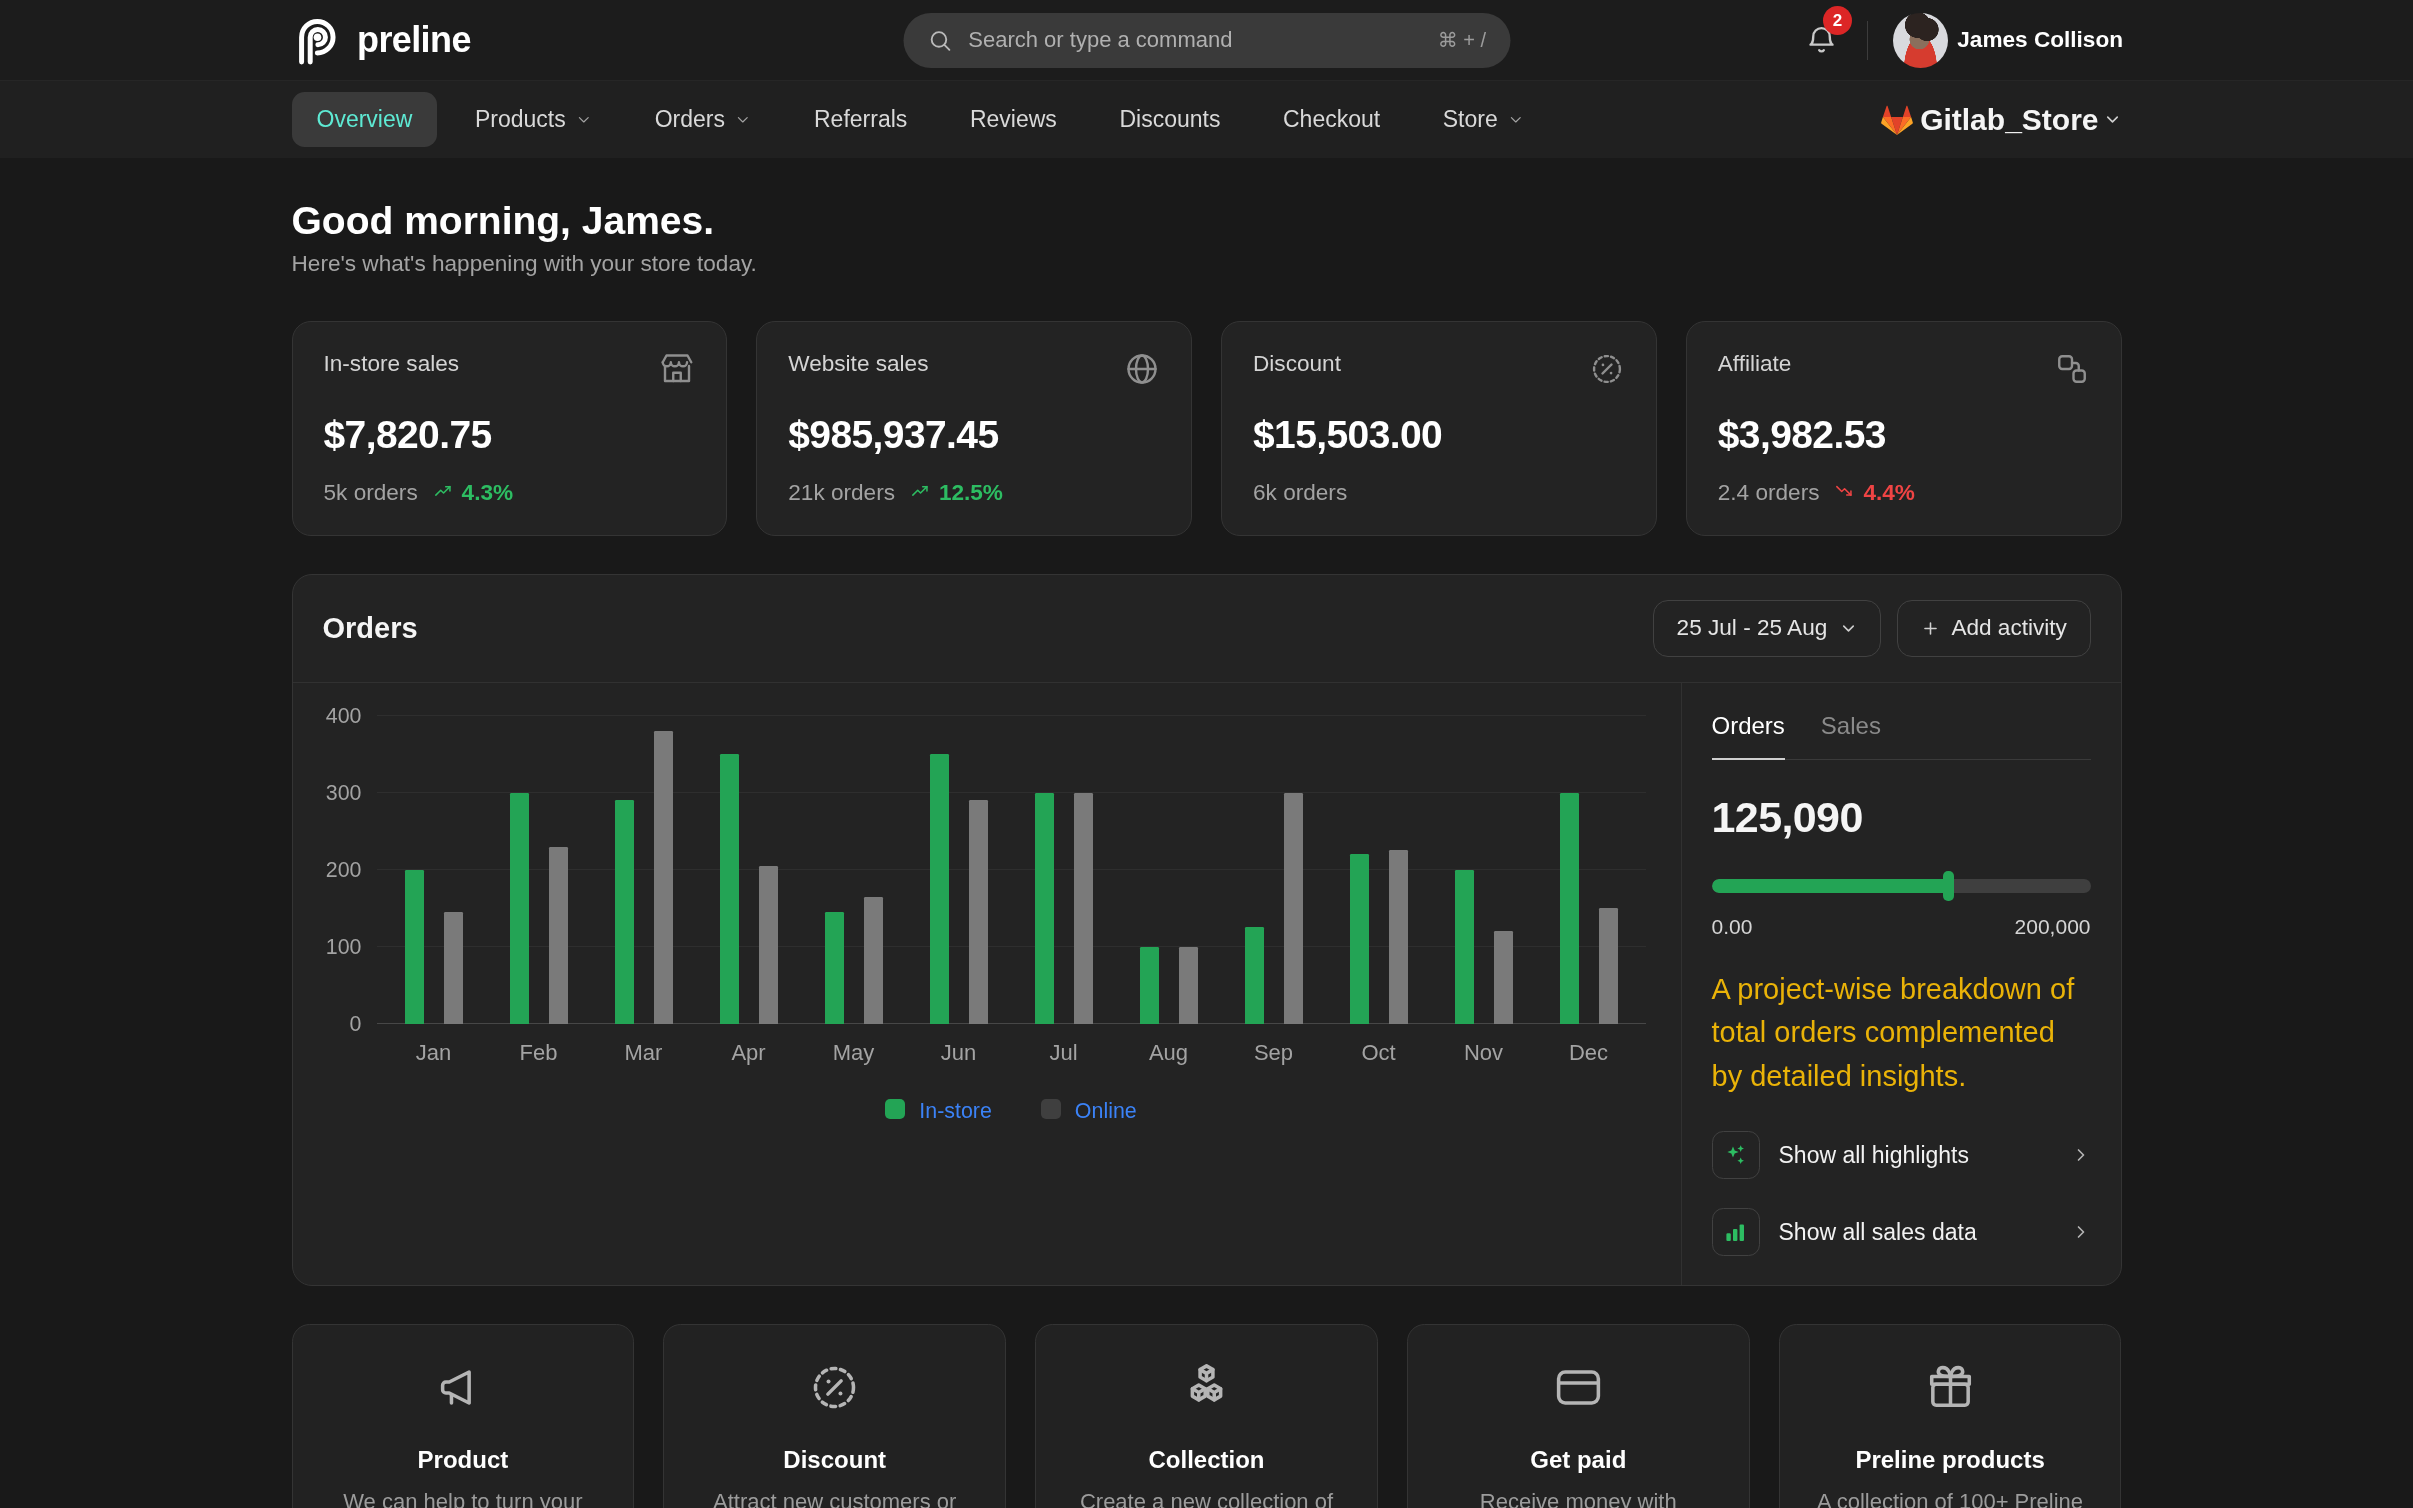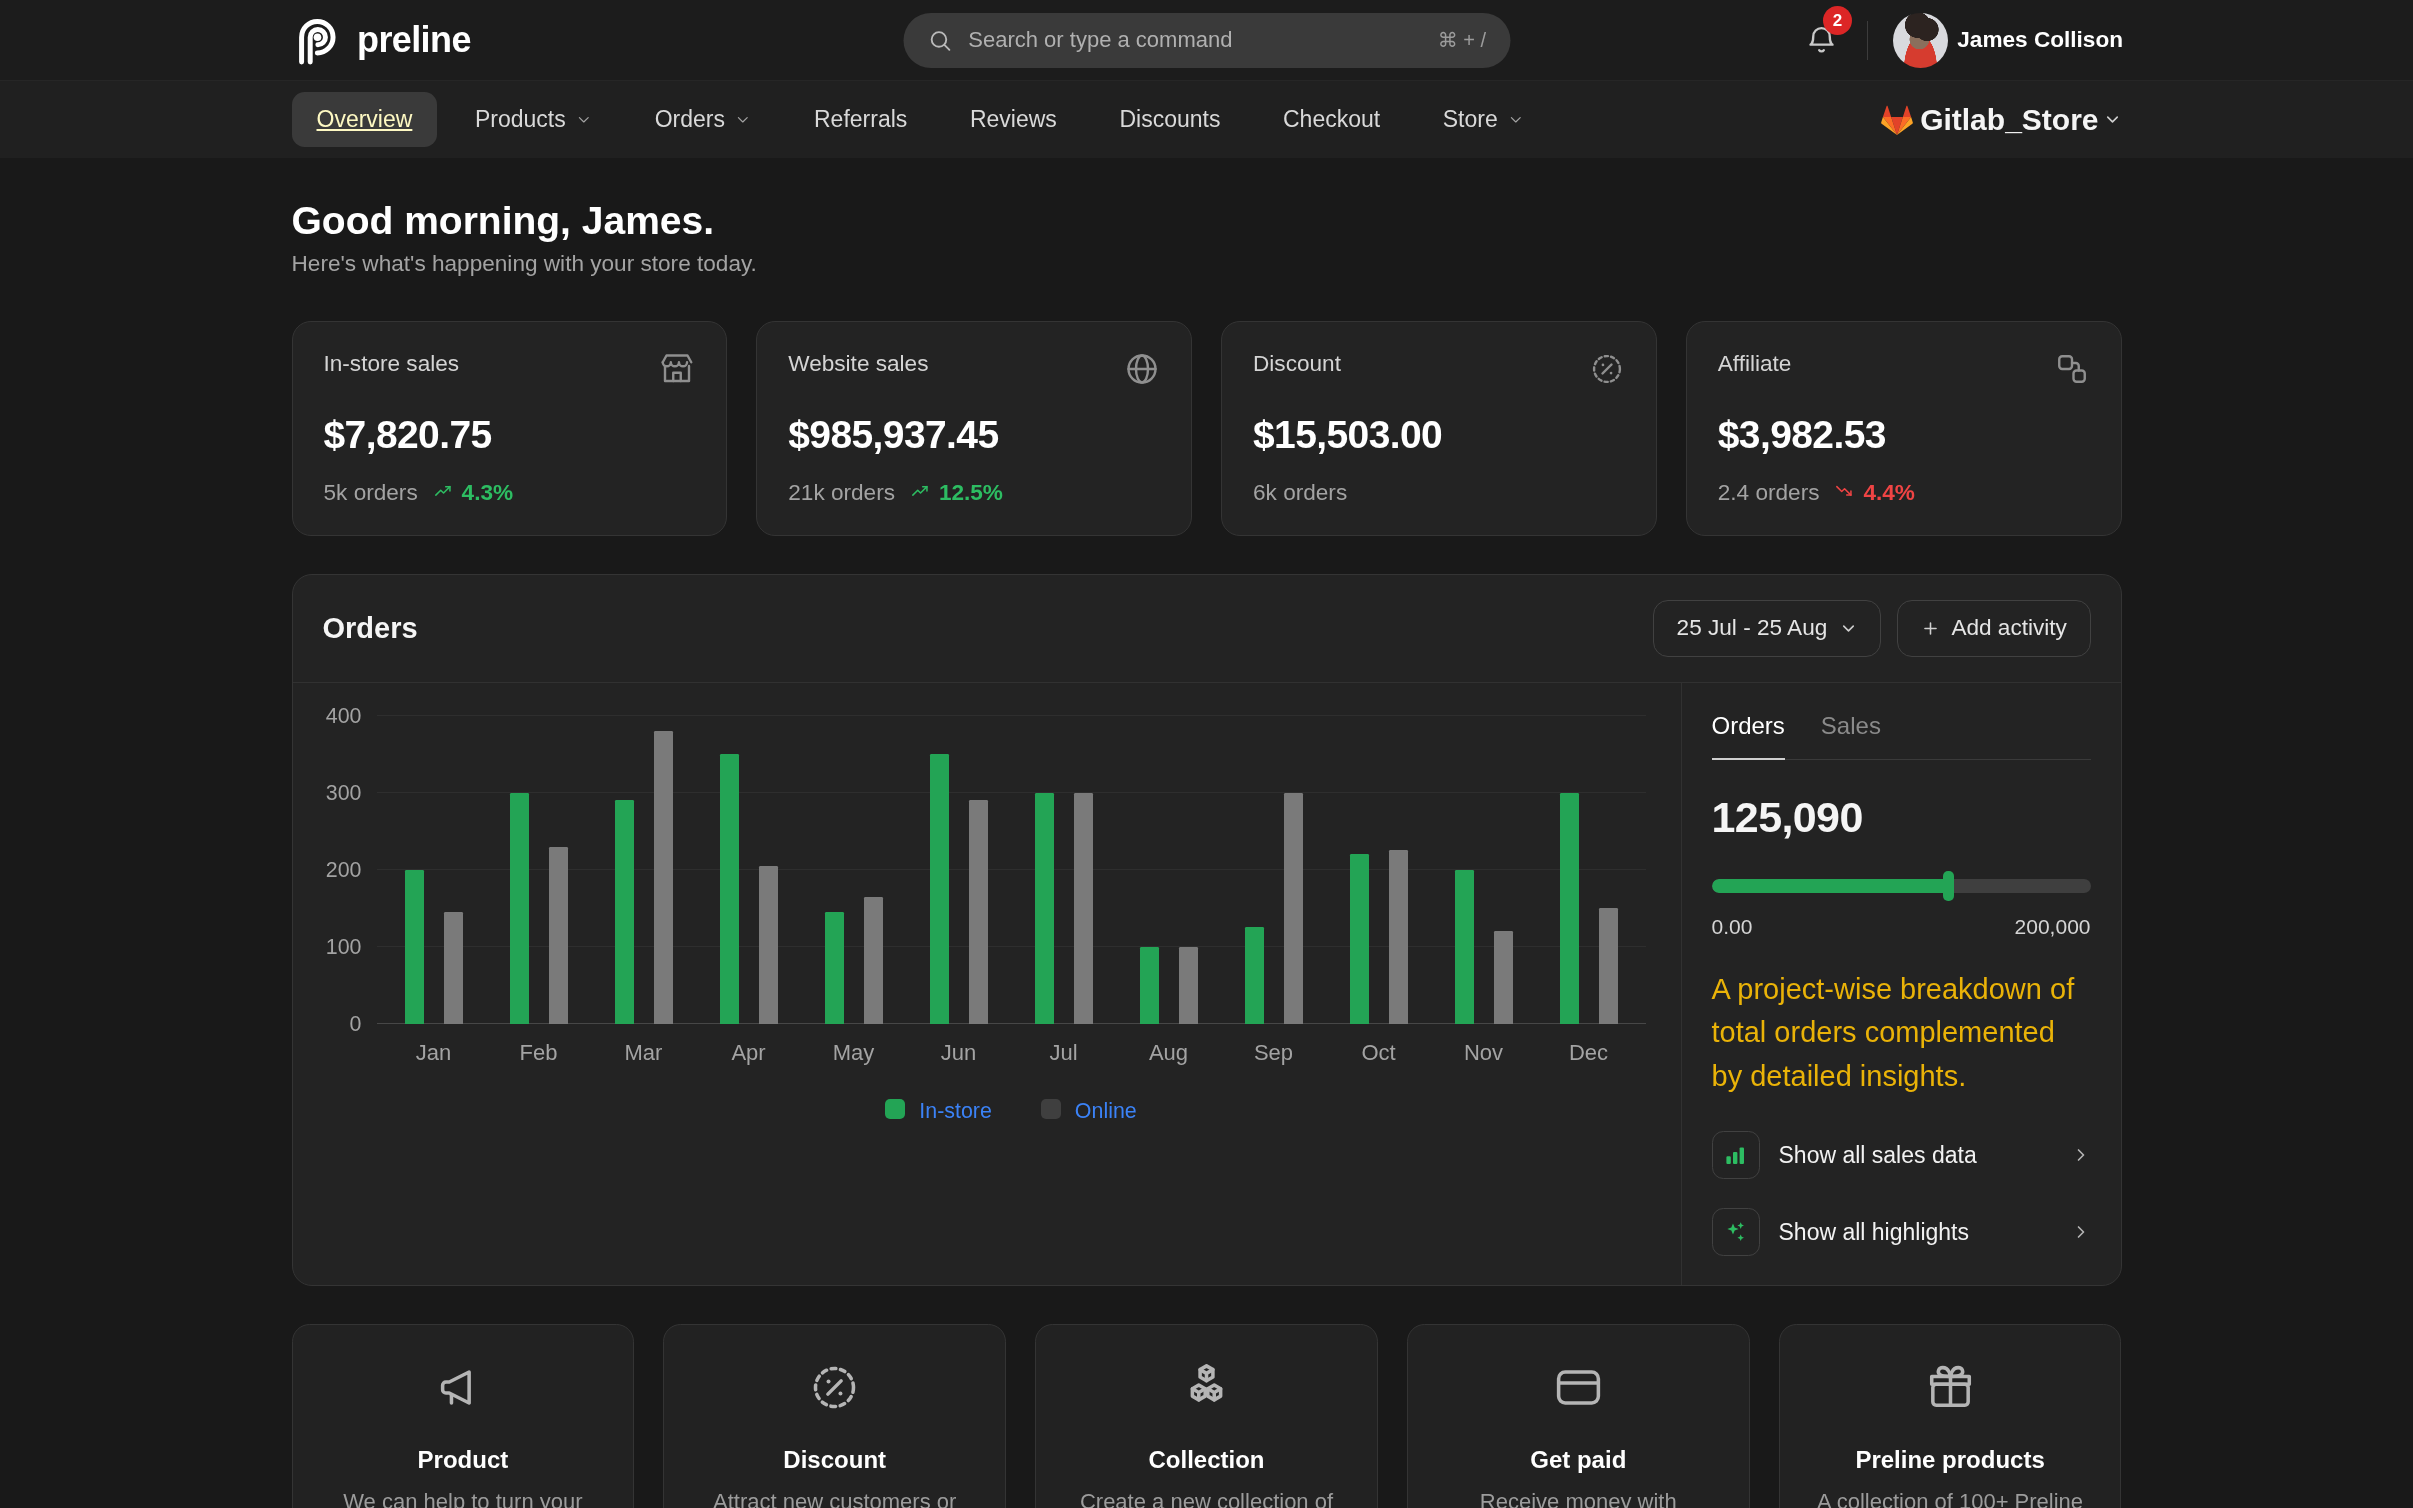"Overview" .nav-item.active { color: #fef9c3 -> #5eead4; text-decoration: underline -> none }
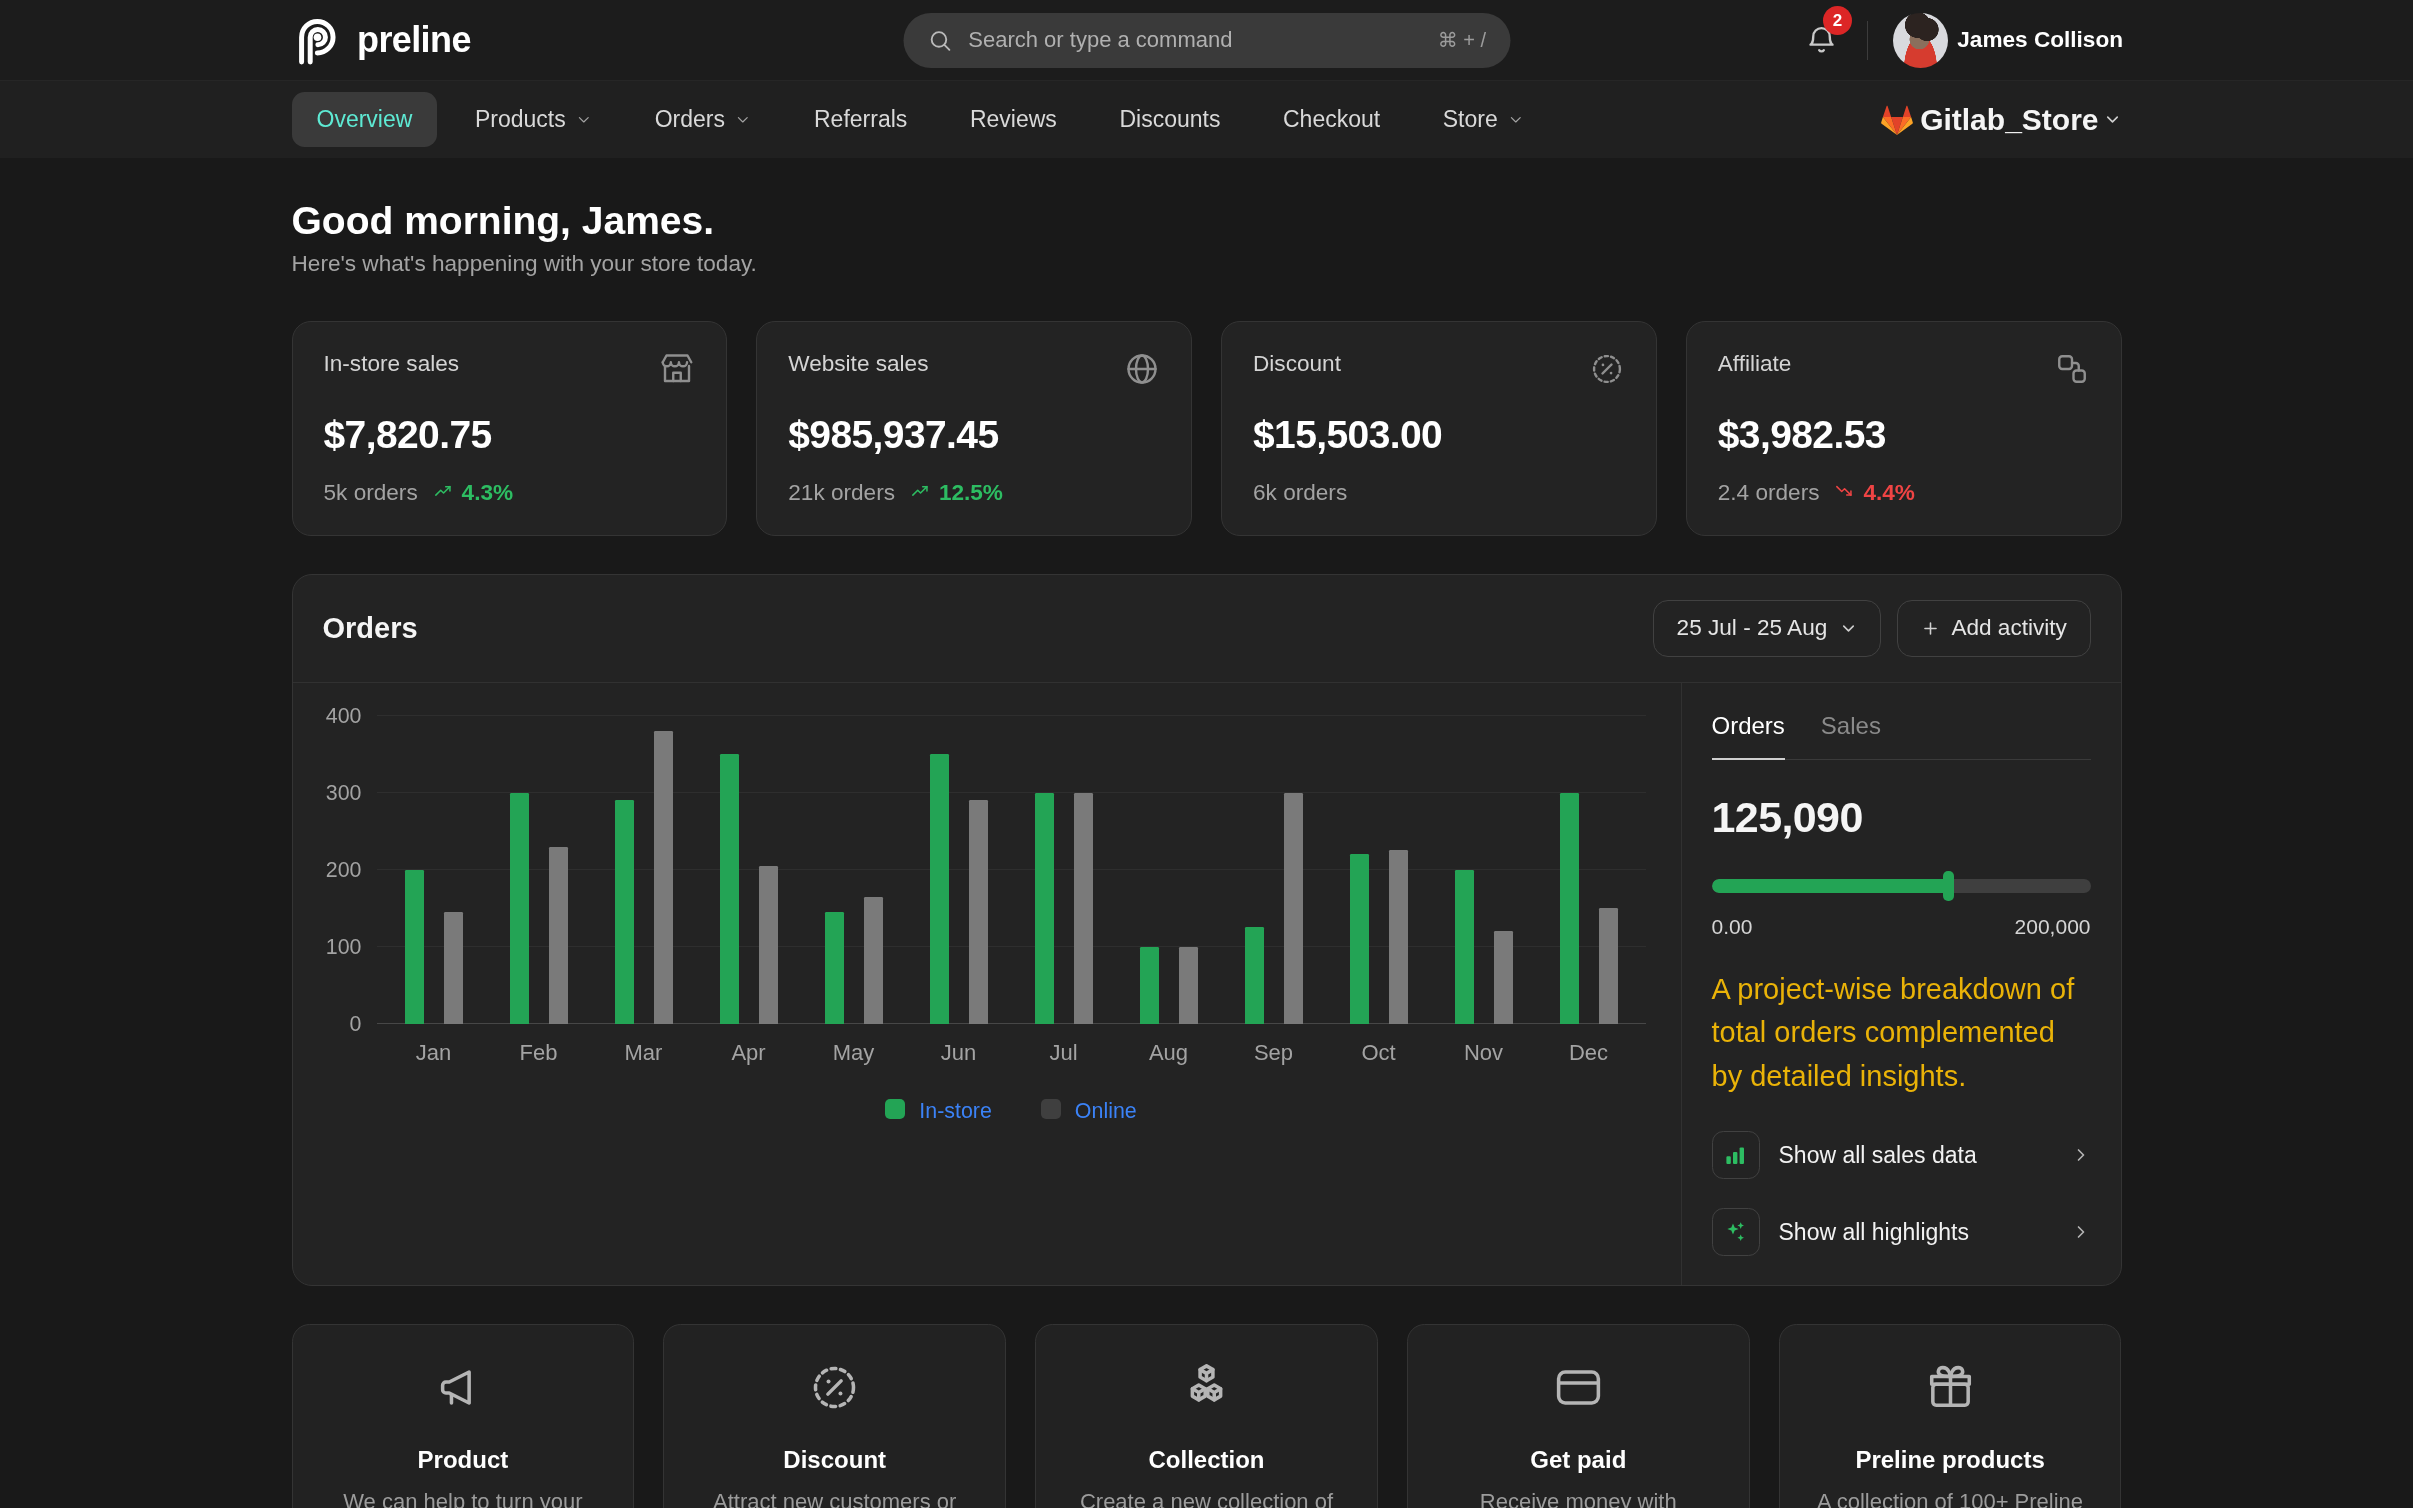"Show all sales data" div.side-link { order: before "Show all highlights" -> after "Show all highlights" }
